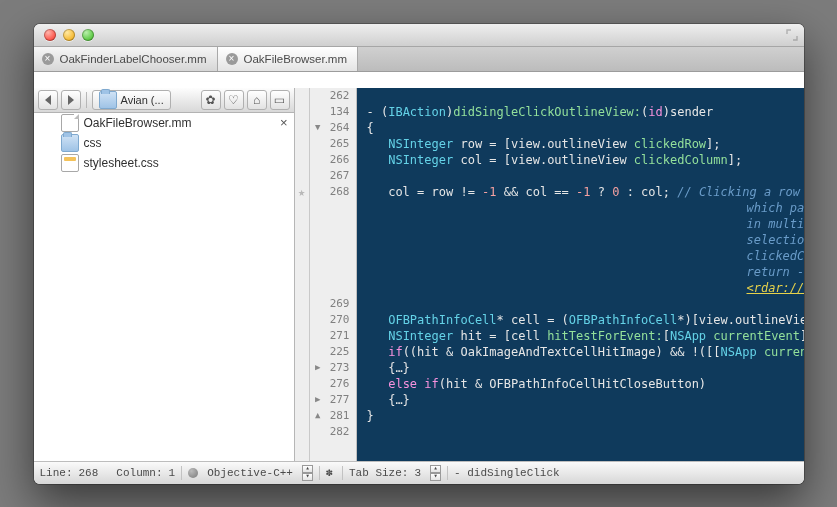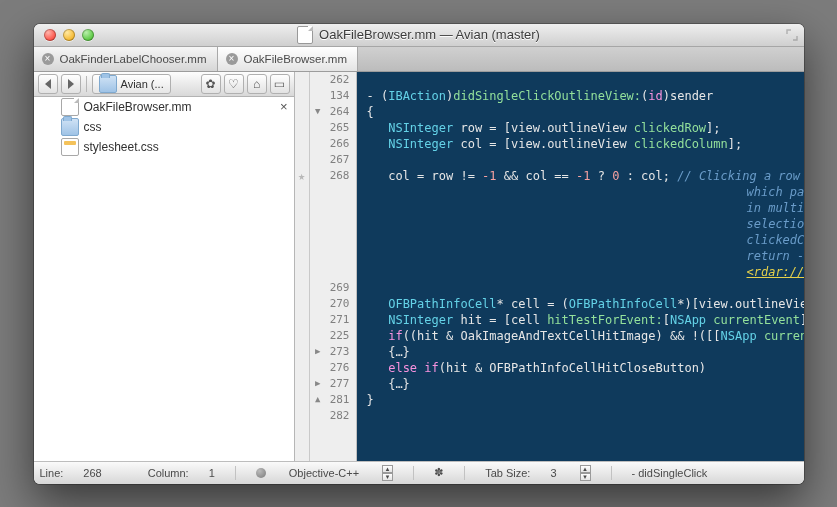"OakFileBrowser.mm — Avian (master)" div.title-center { html: <div> <span></span> <span>OakFileBrowser.mm — Avian (master)</span> </div> -> none }
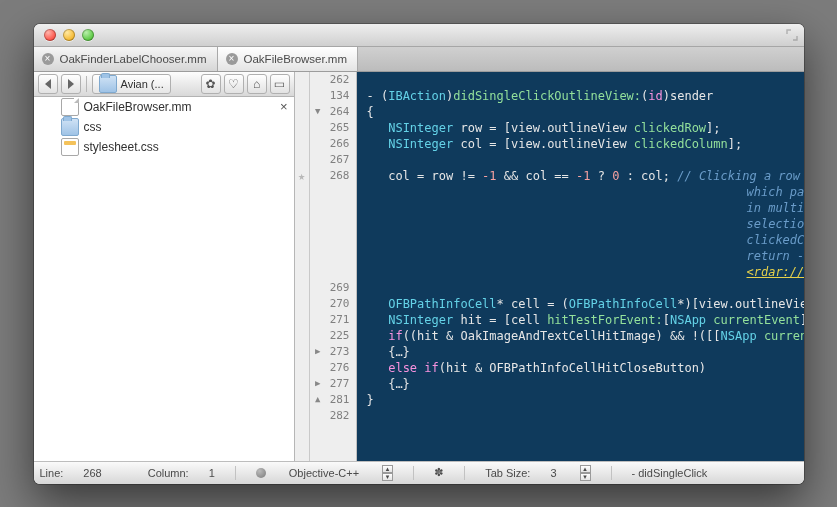"Avian (..." .body { margin-top: none -> 16px }
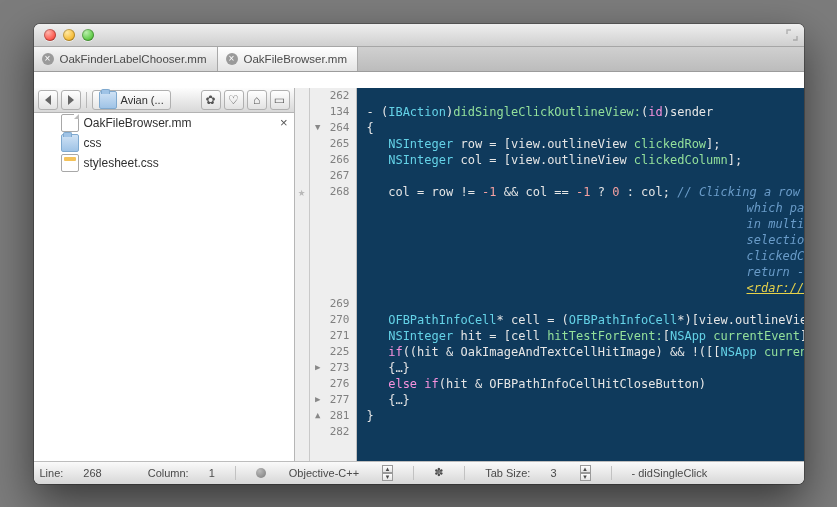"Line:" .statusbar { font-family: none -> Liberation Mono, monospace; gap: 20px -> 6px }
